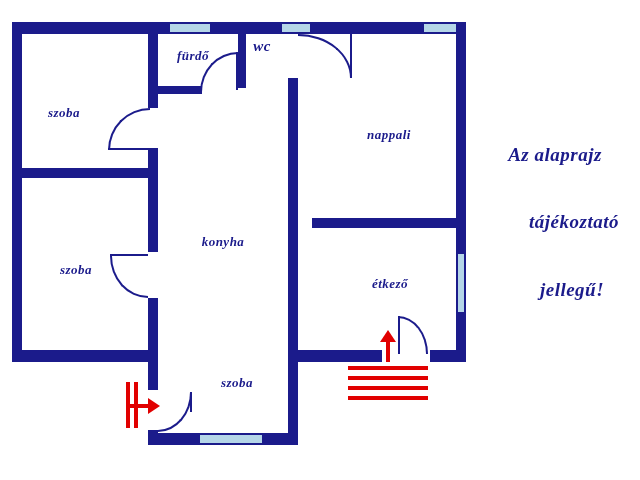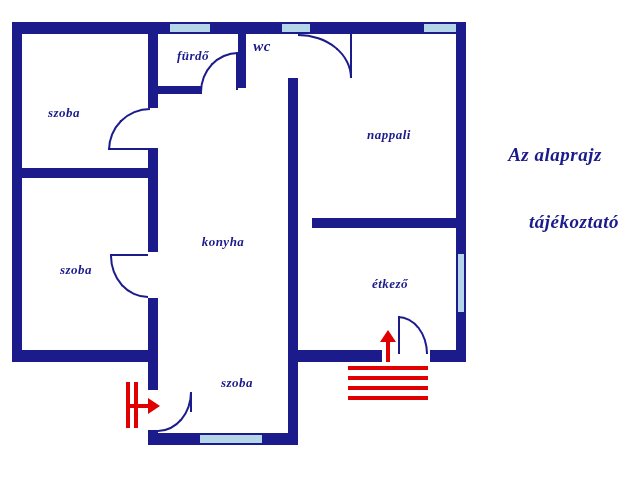"jellegű!" div.note-line { html: none -> <div>jellegű!</div> }
